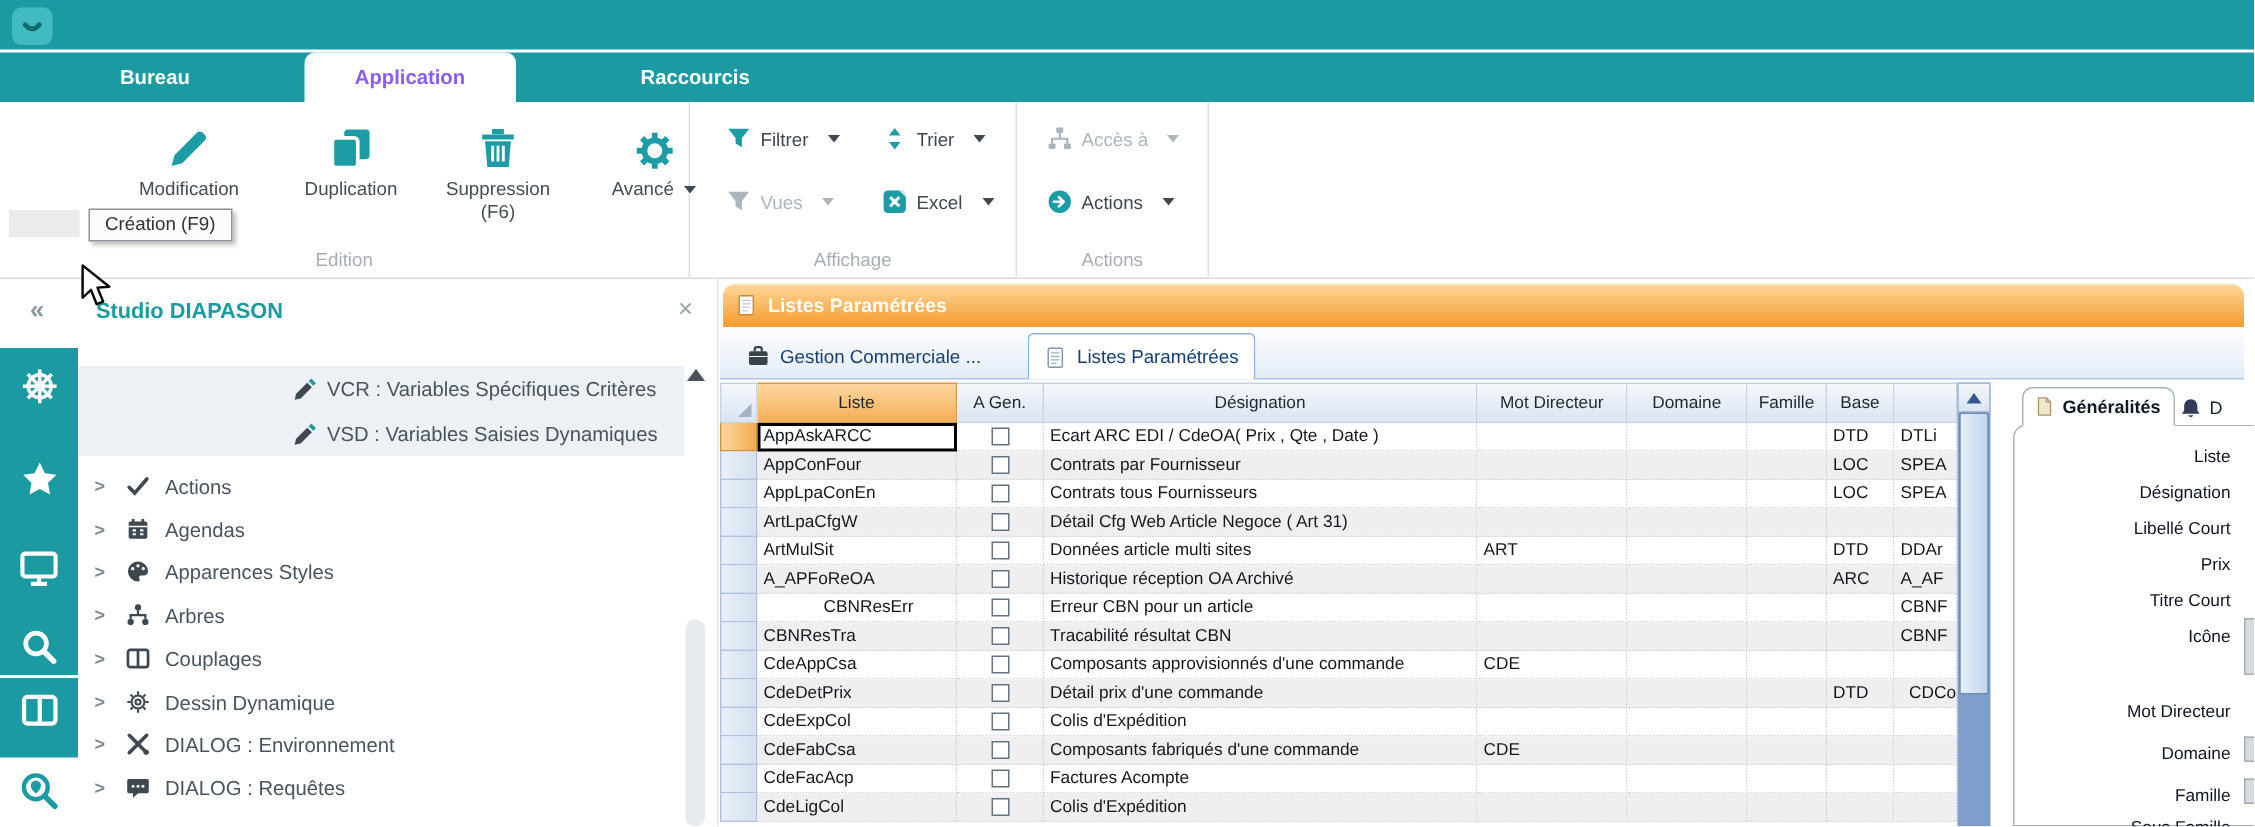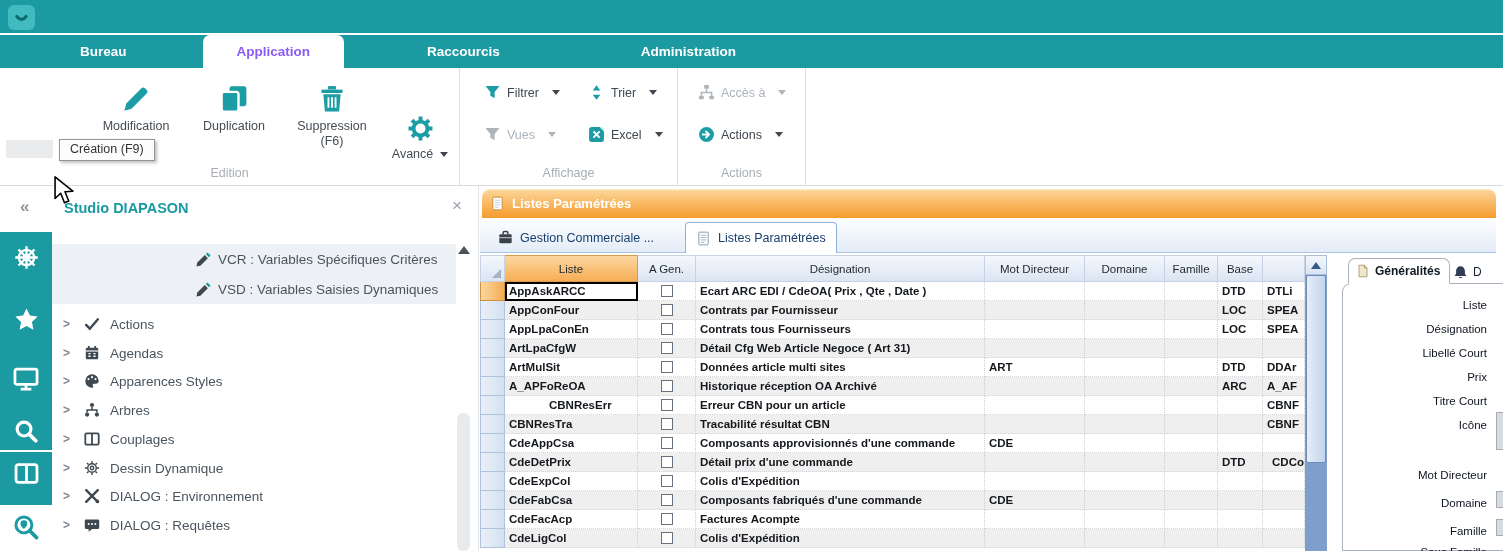"Administration" div.rtab { html: <div>Administration</div> -> none }
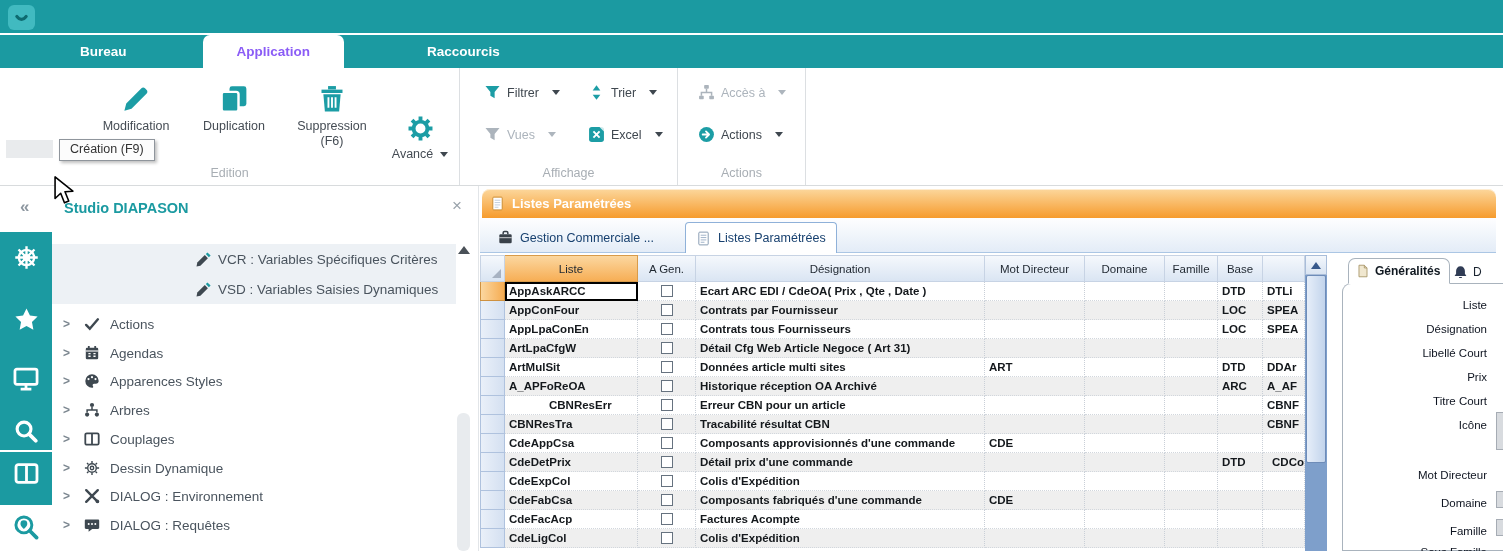"Modification" div.rbtn { left: 88px -> 78px }
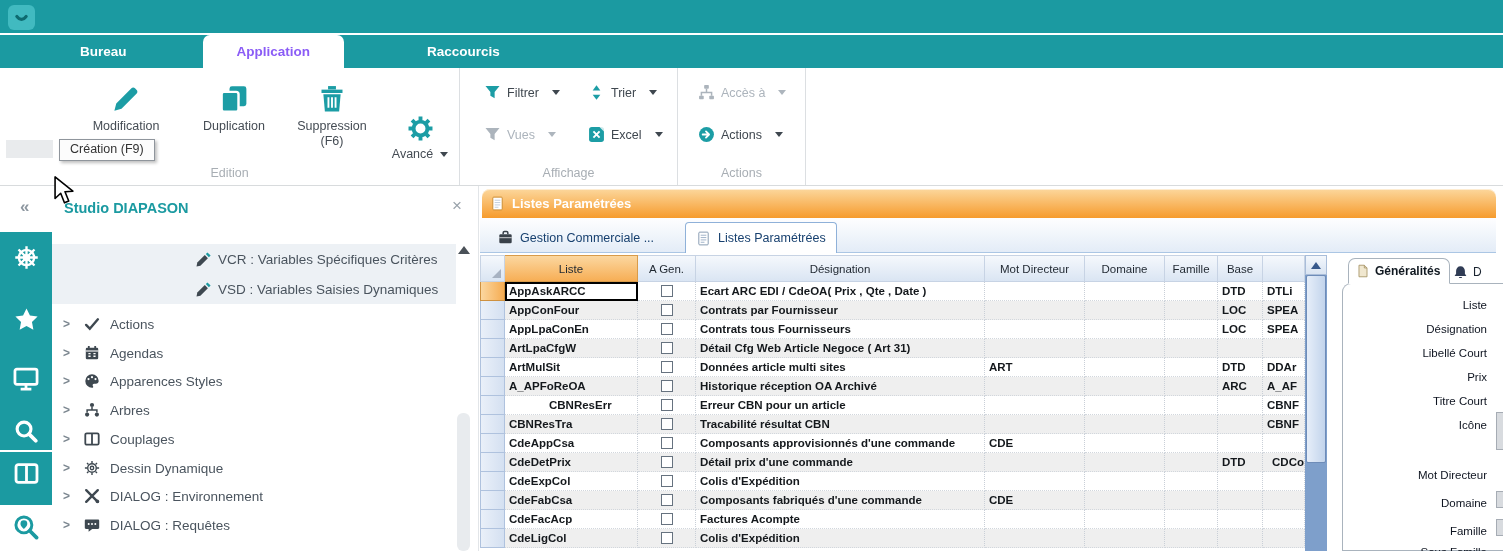"Avancé" div.rbtn { justify-content: flex-end -> none; left: 380px -> 396px }
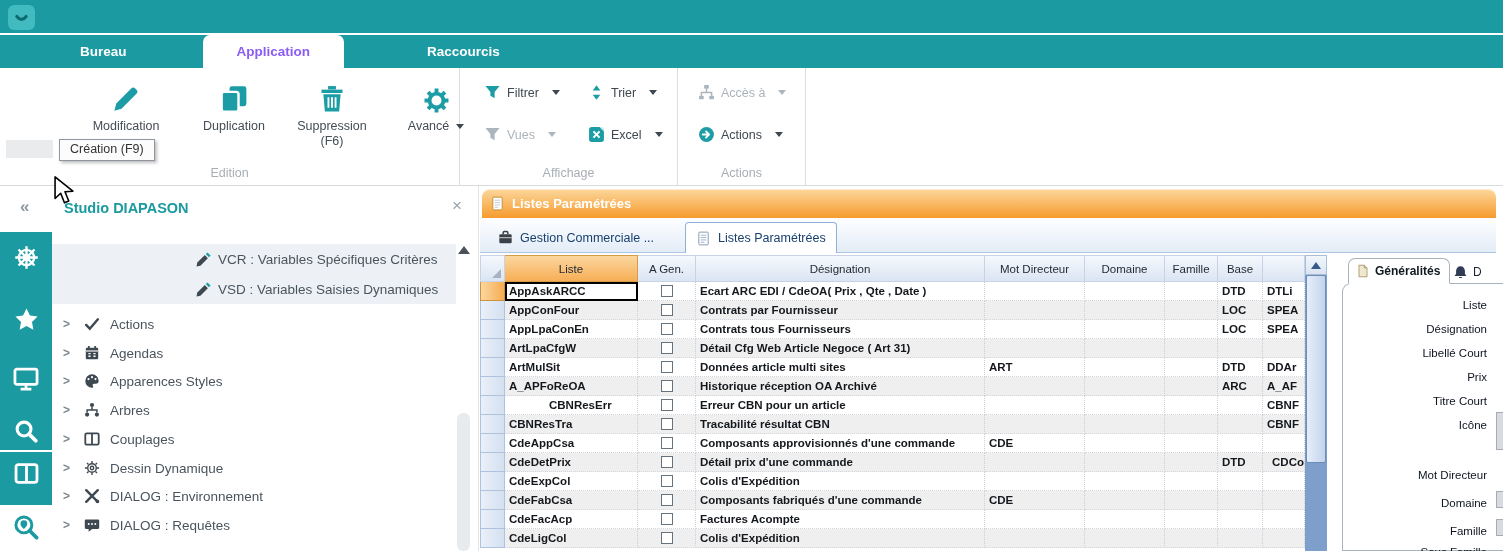"AppAskARCC" .tr { font-weight: bold -> none }
